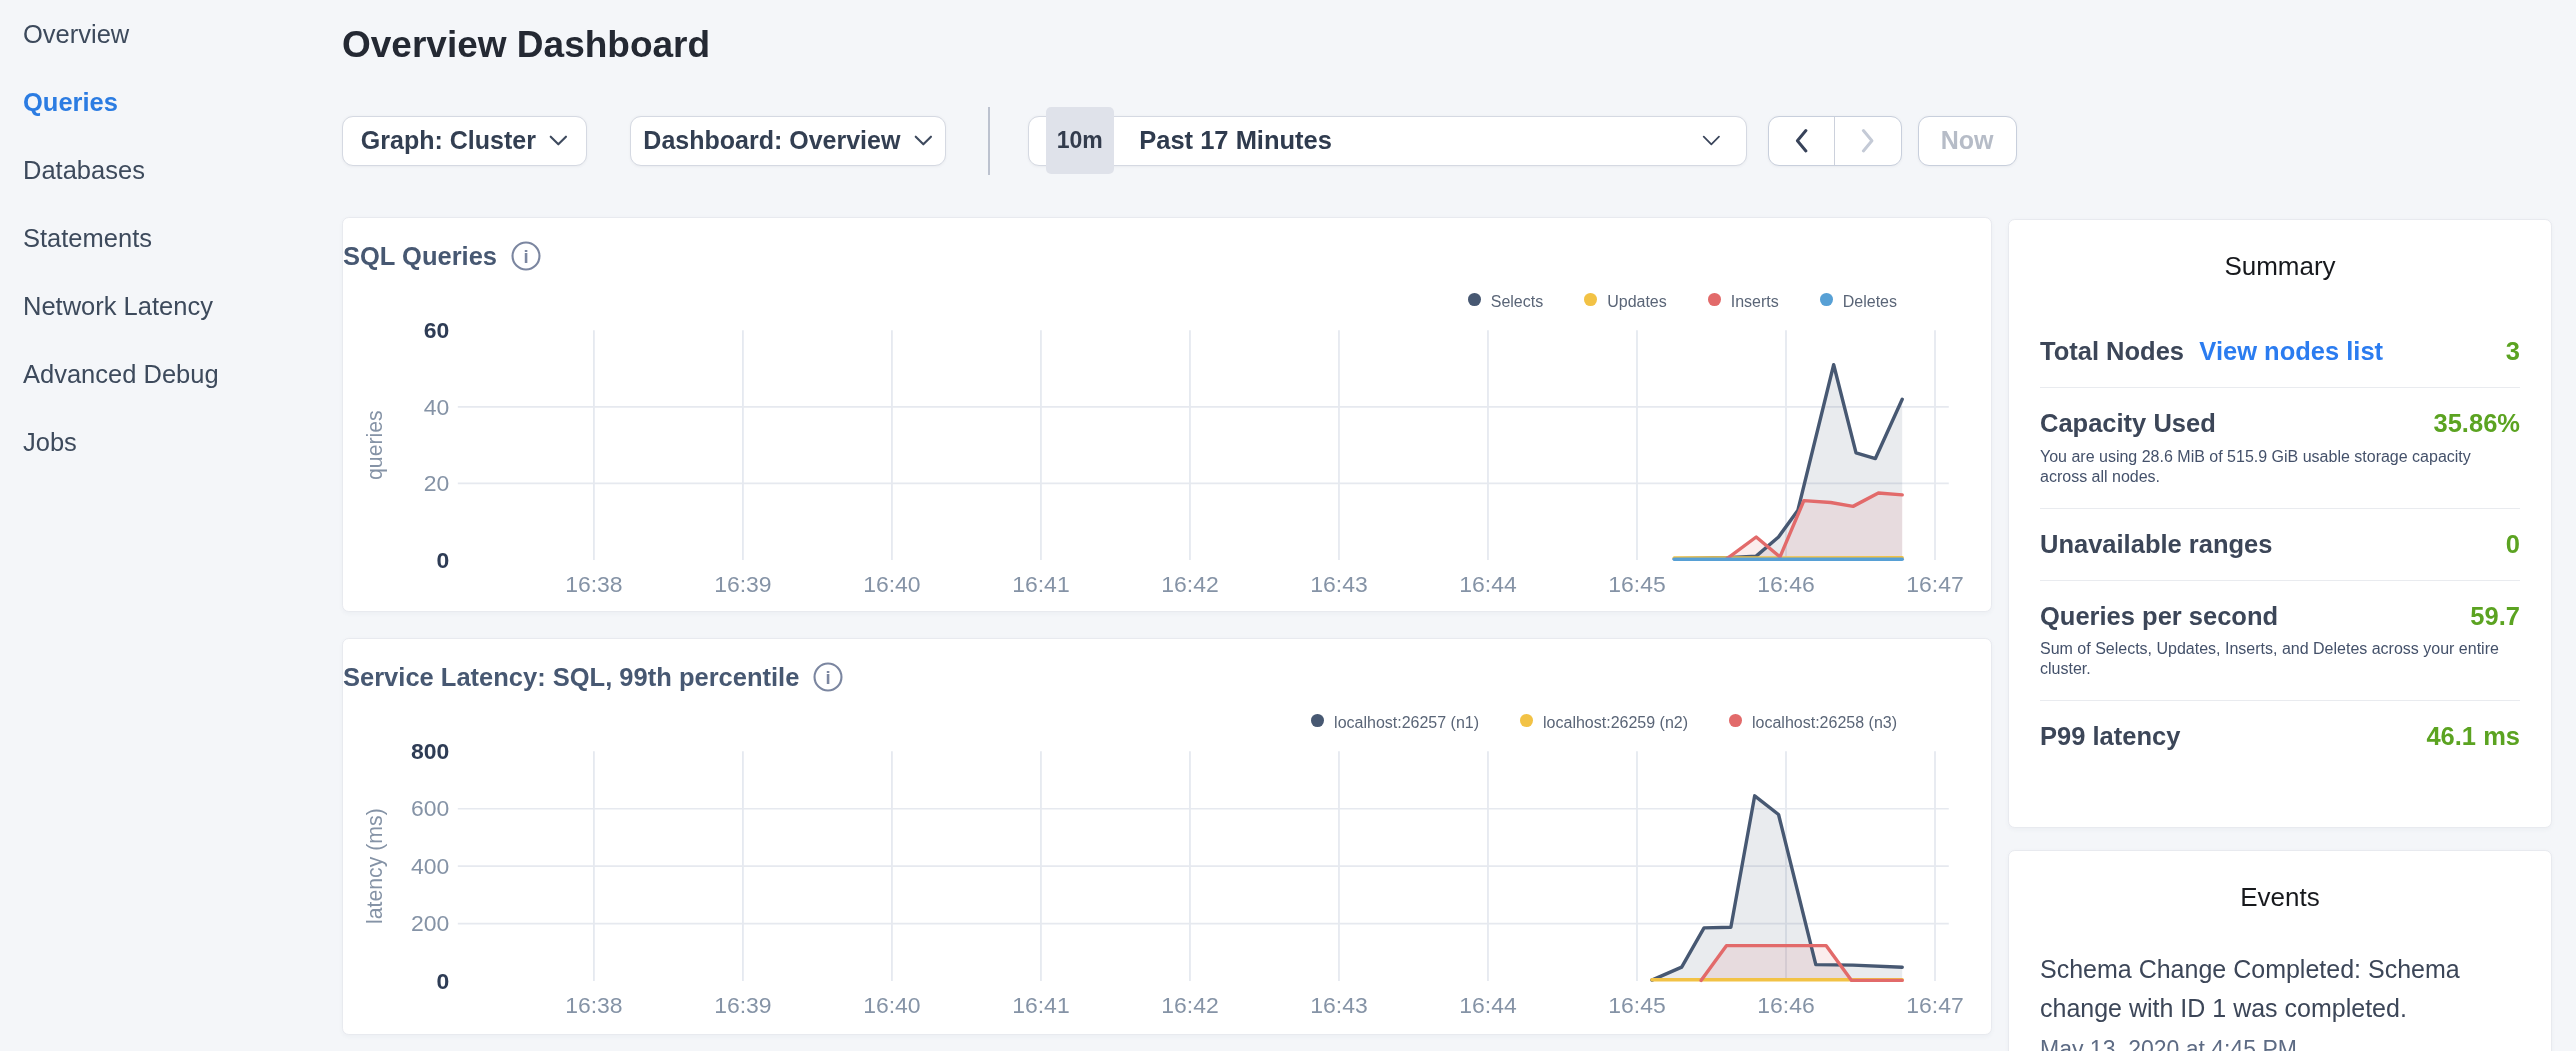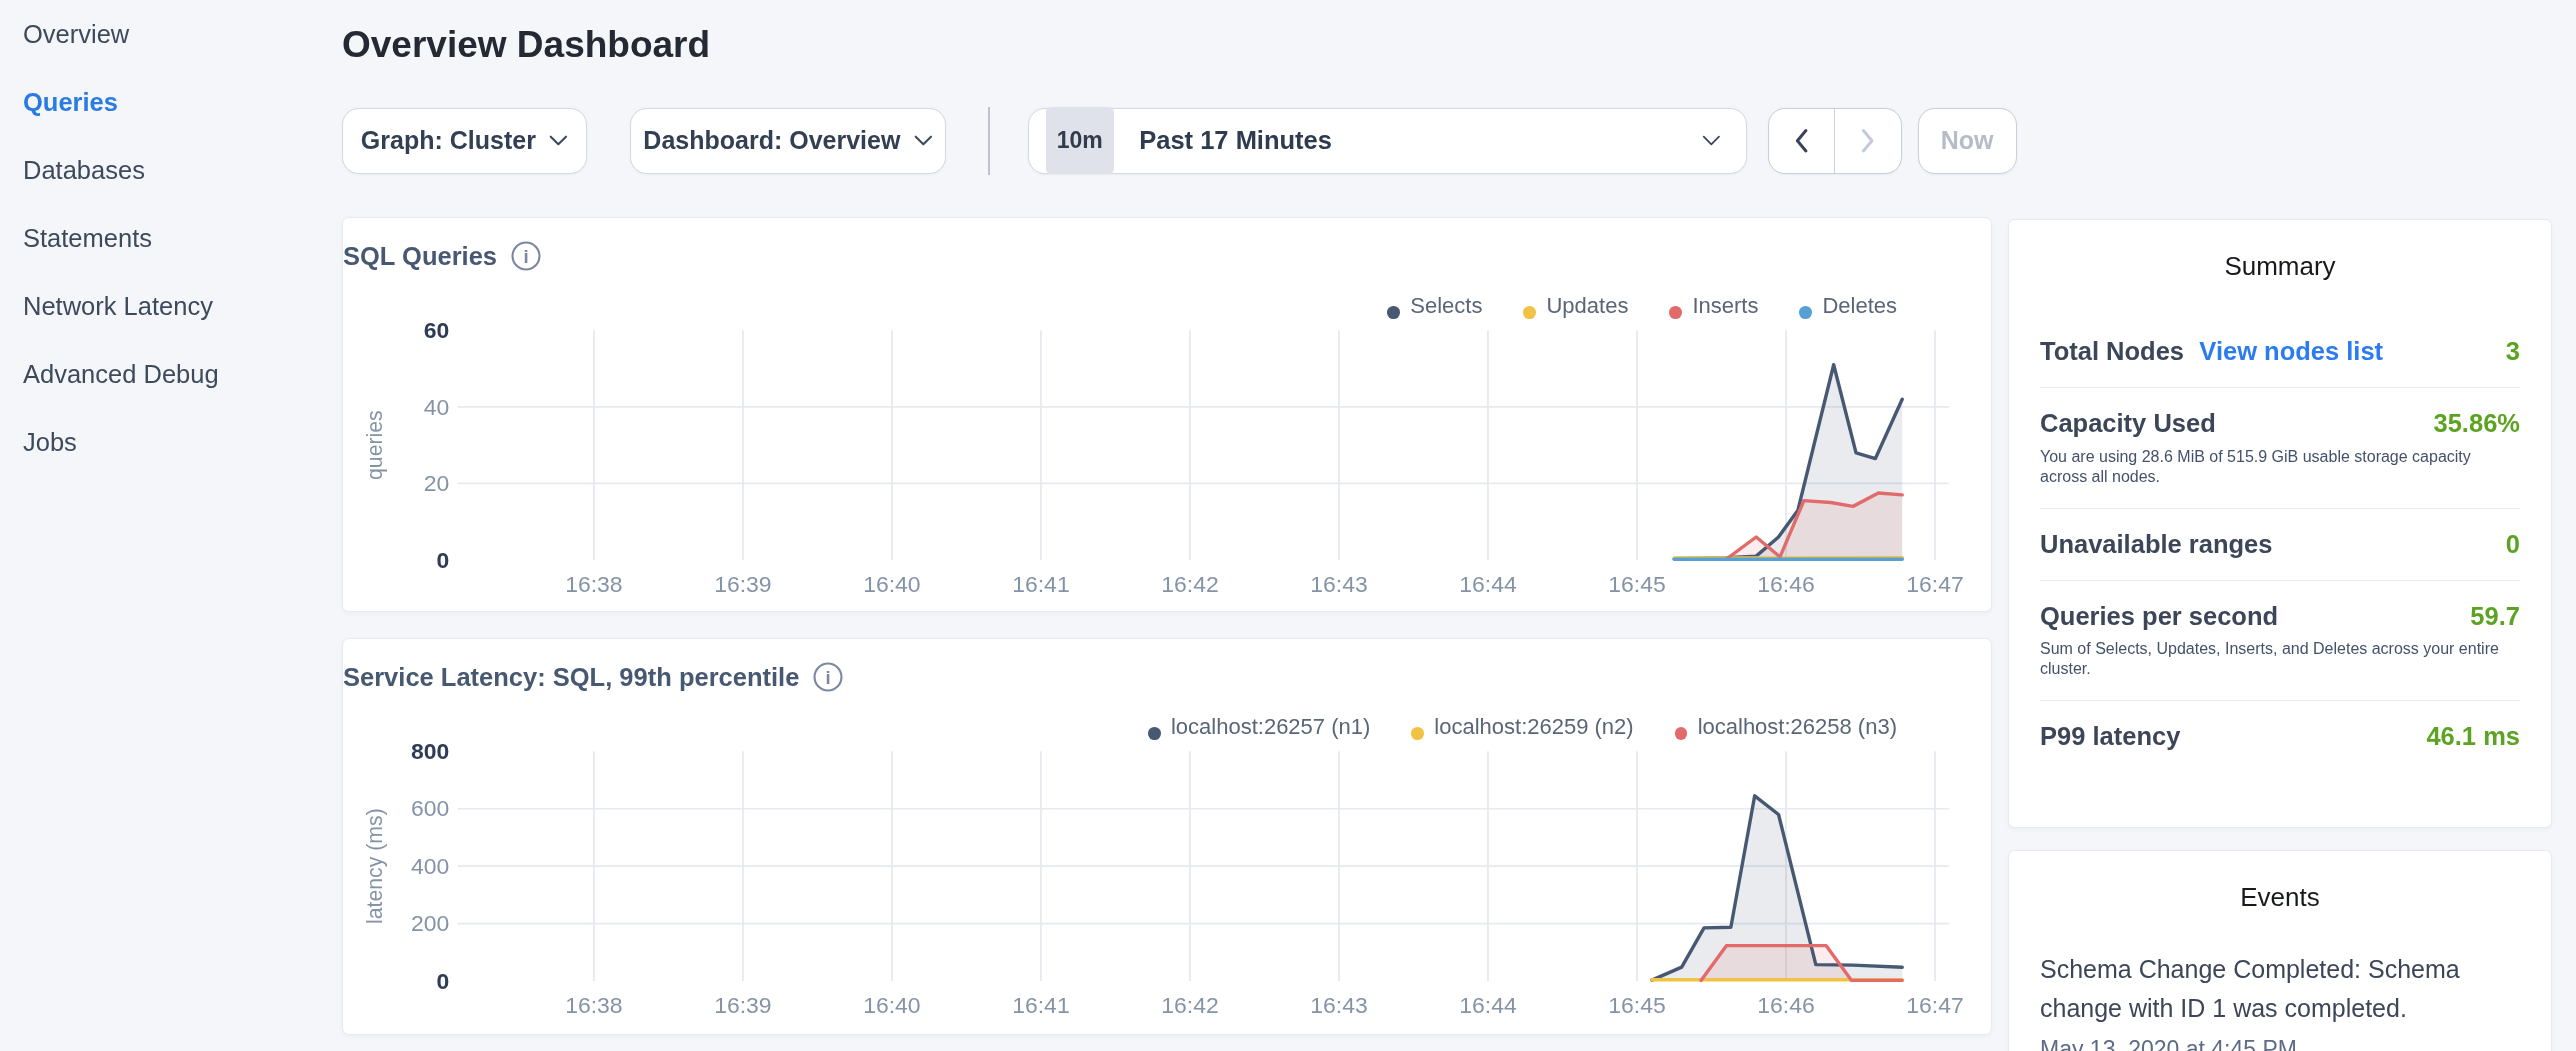"Graph: Cluster" .ctl { border-radius: 17px -> 11px; height: 66px -> 50px }
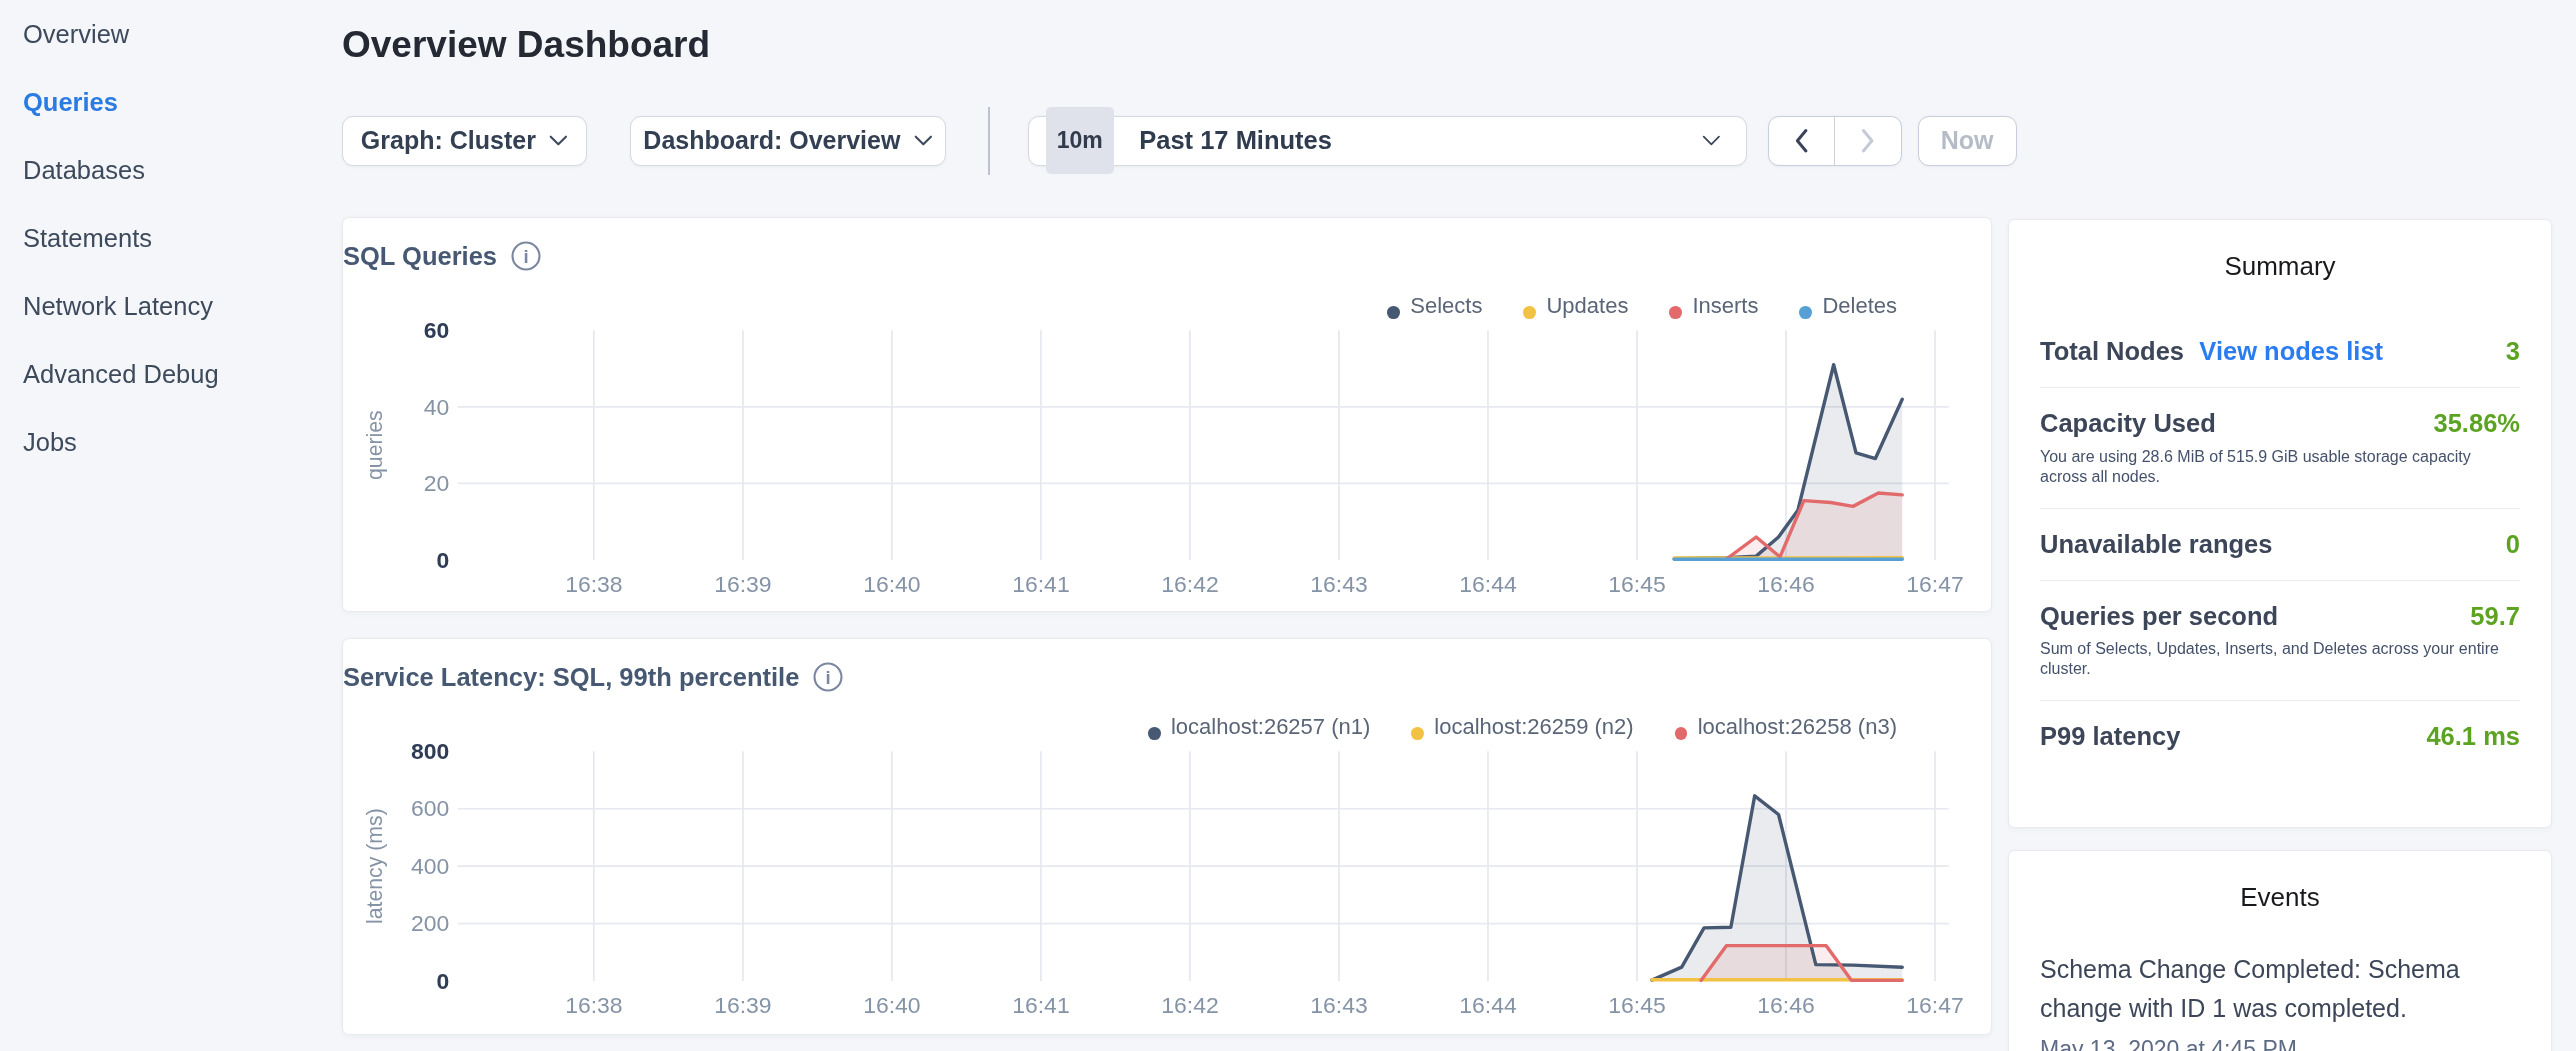"Selects" .legend-item { align-items: flex-end -> flex-start; font-size: 22px -> 16px }
